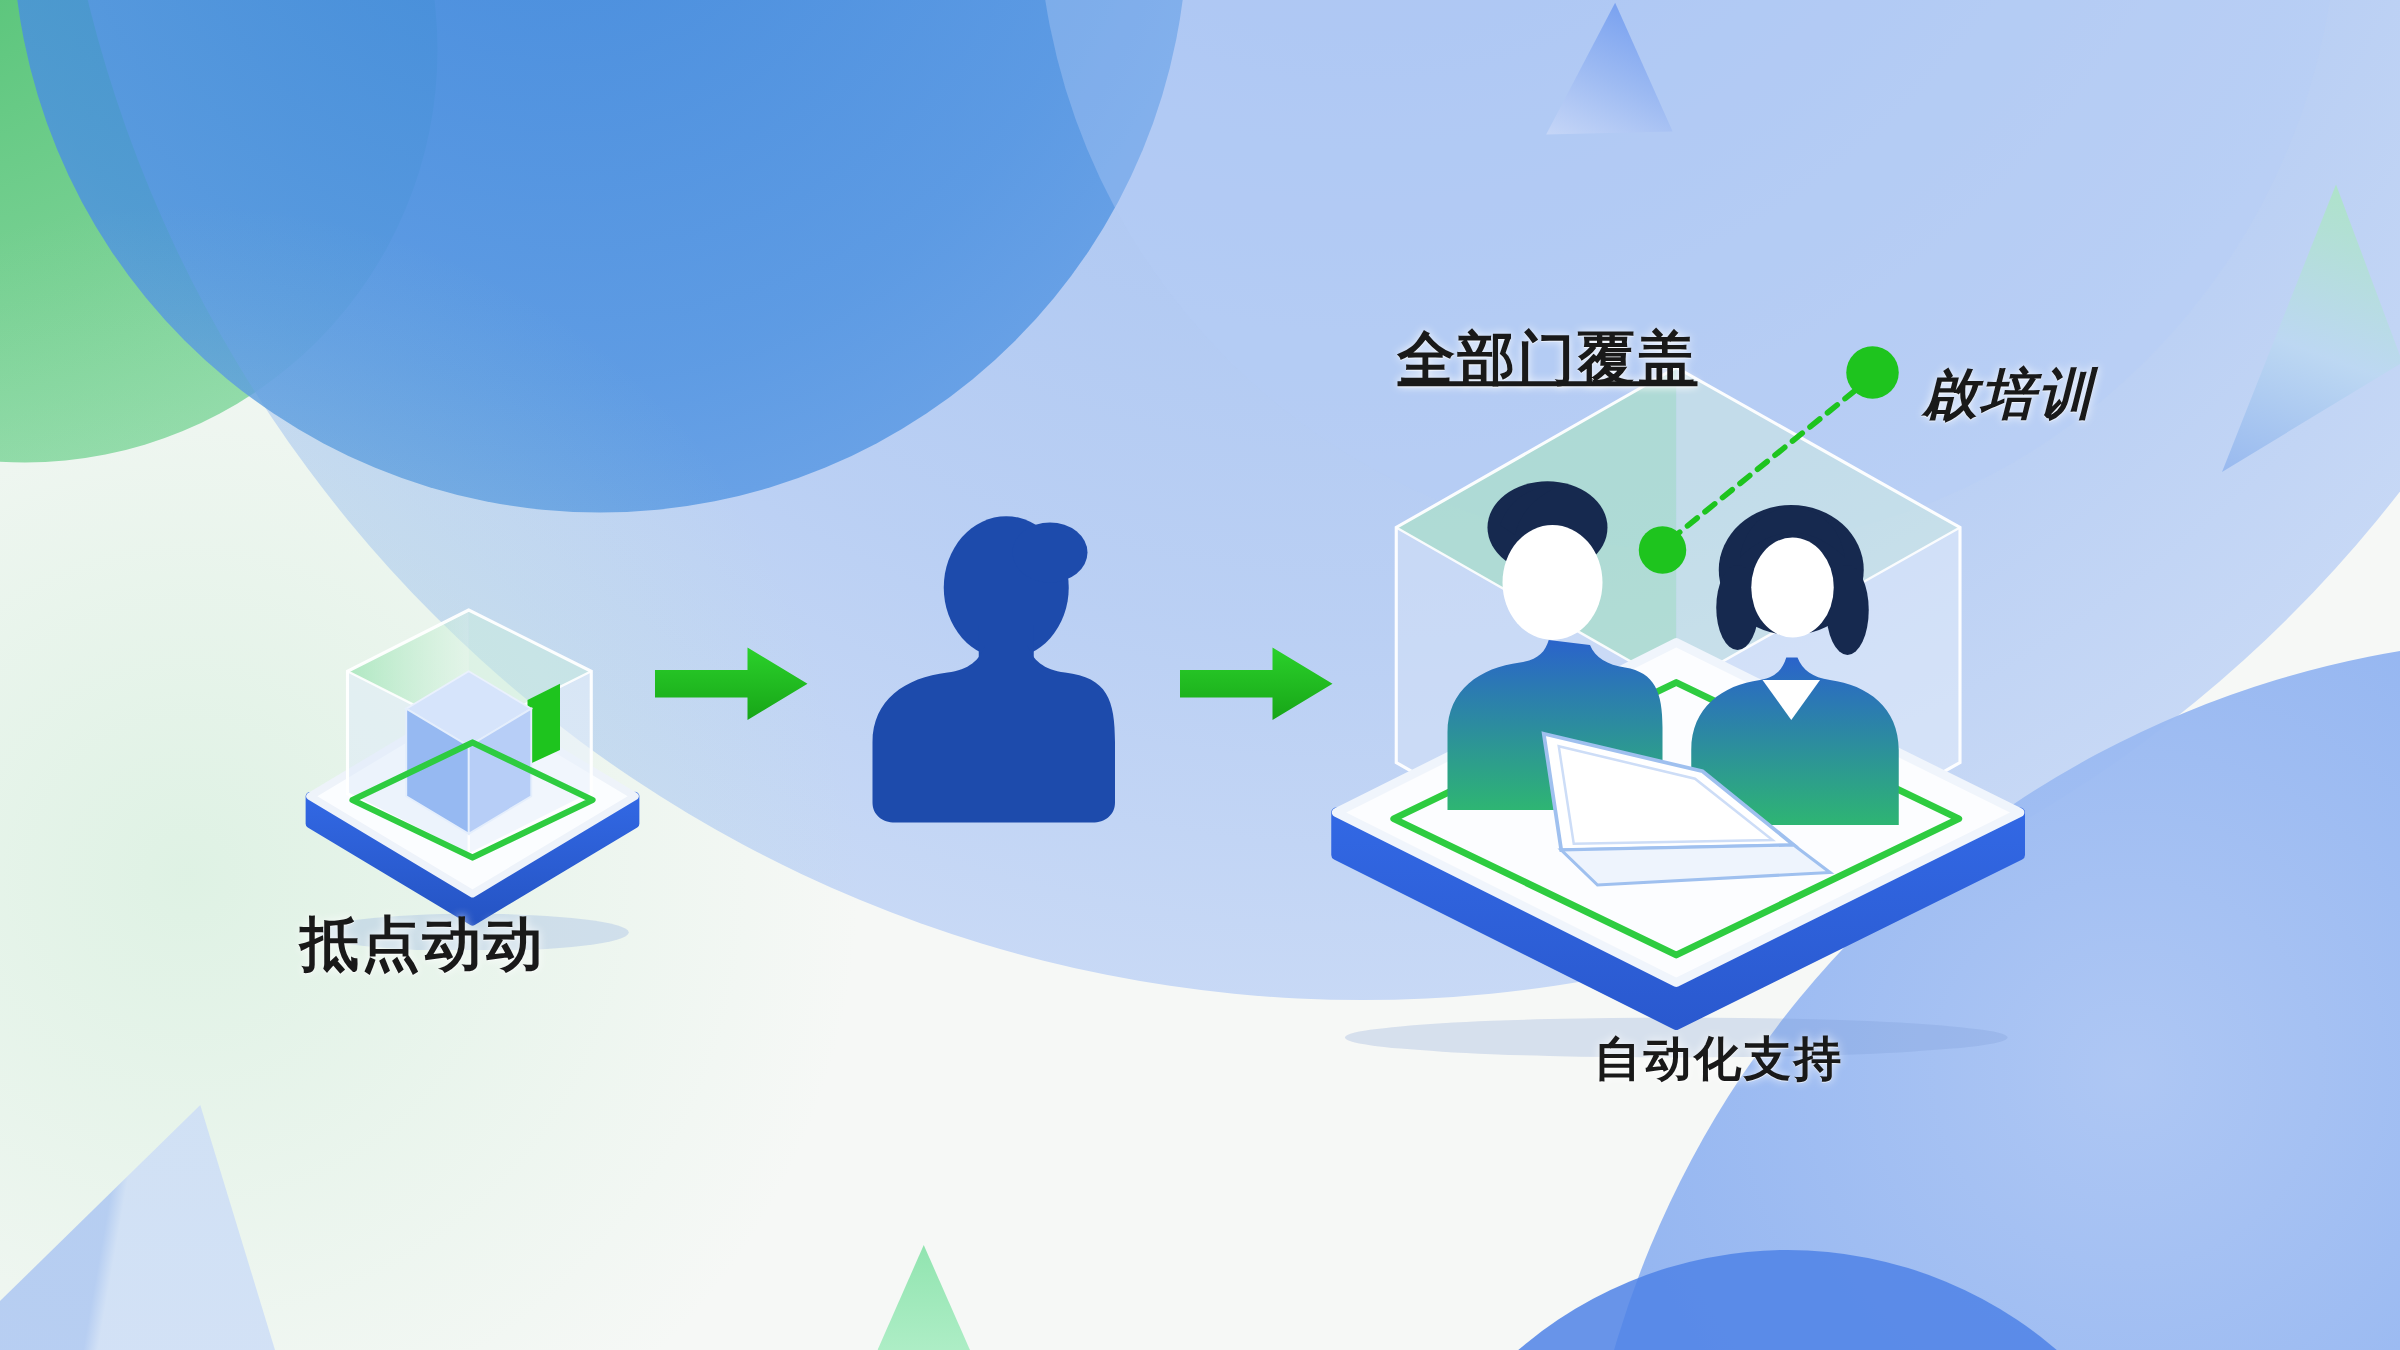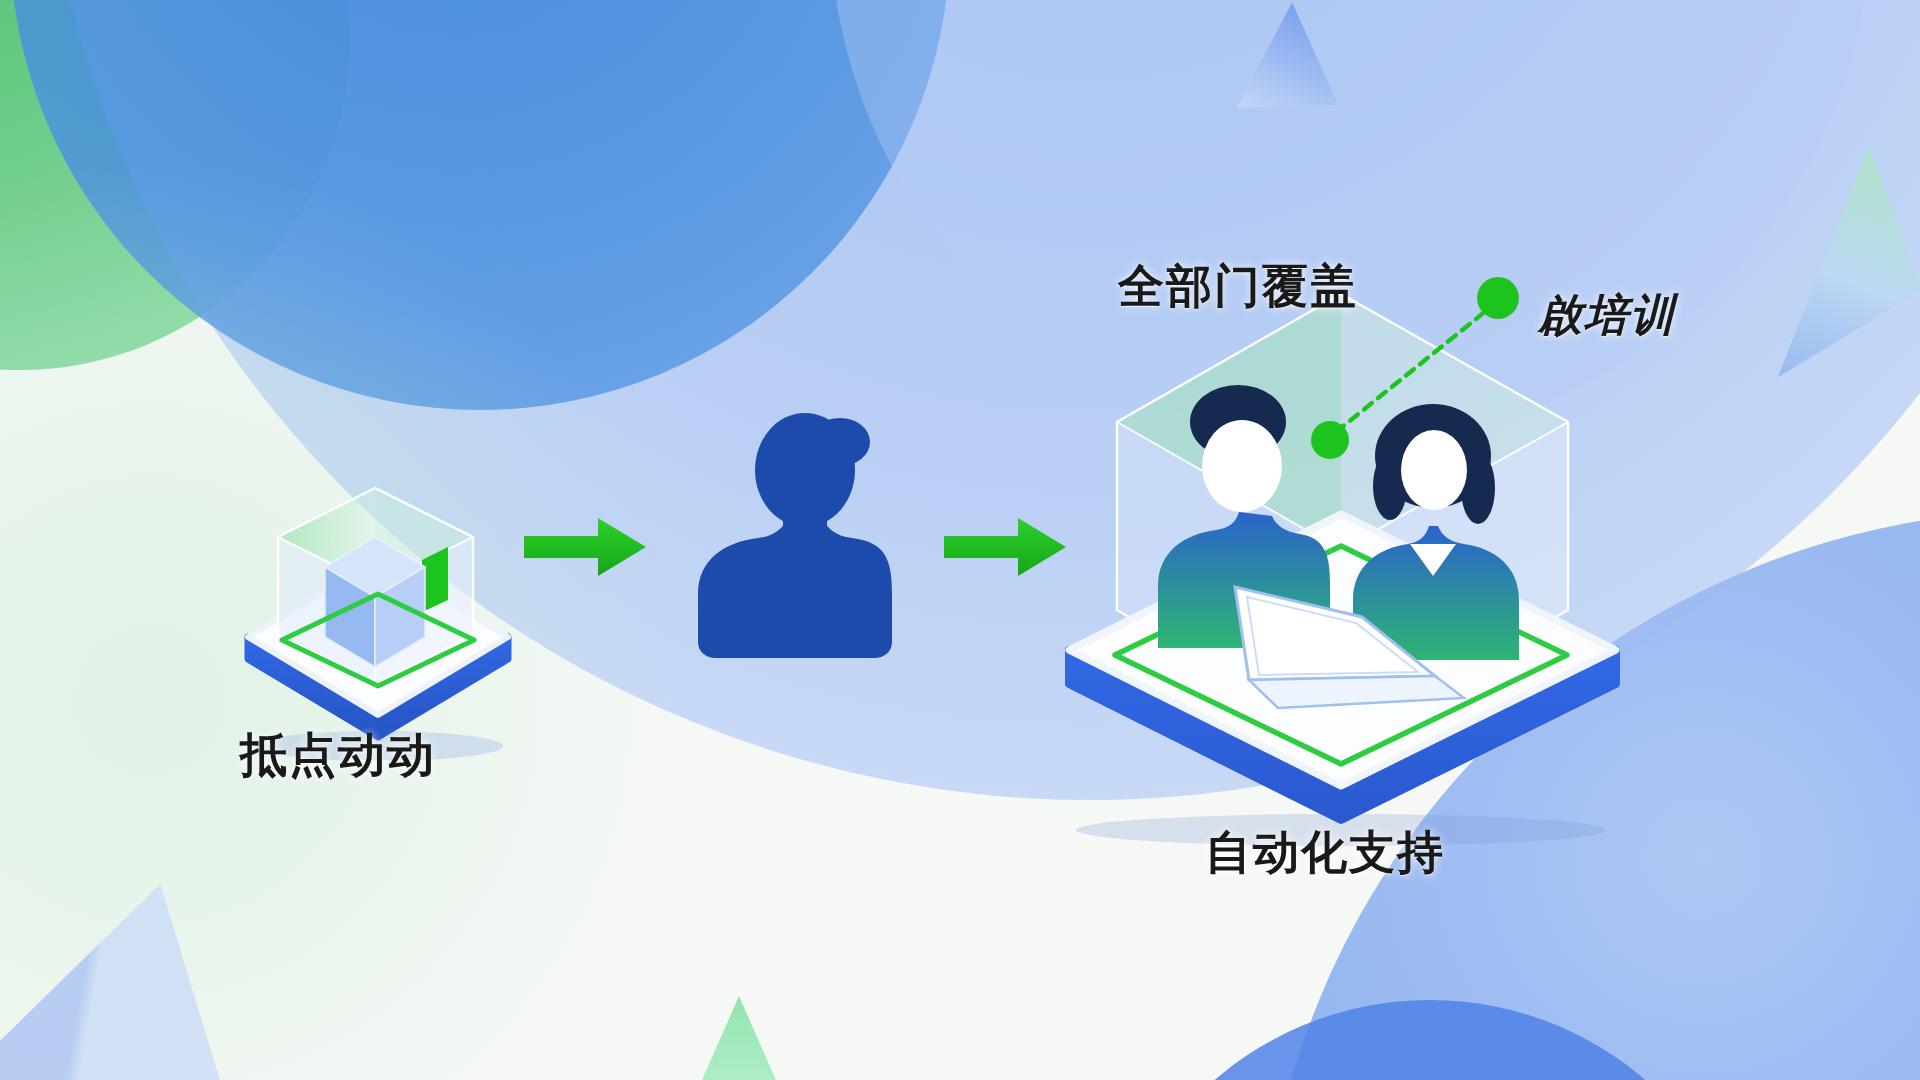"全部门覆盖" .label-top-right { text-decoration: none -> underline }
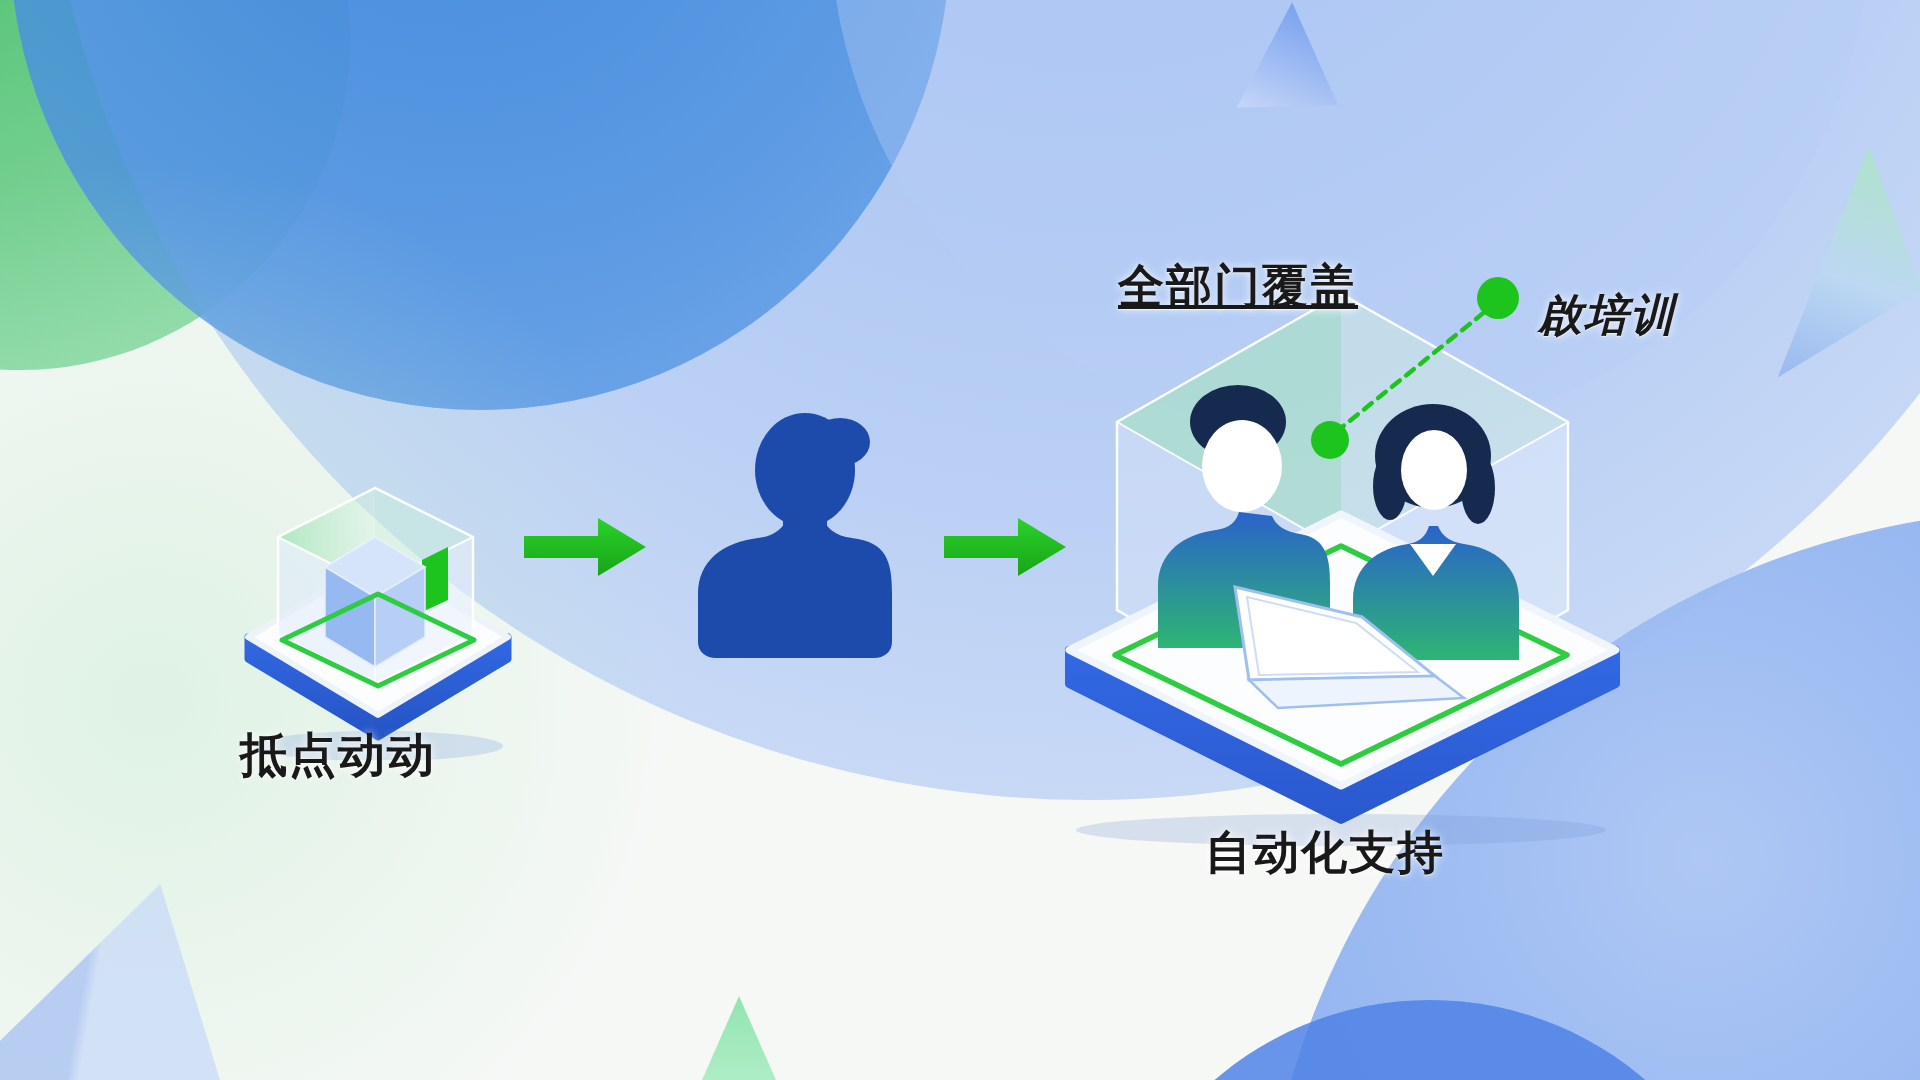"自动化支持" .label-bottom-right { font-size: 46px -> 38px; text-align: left -> right }
